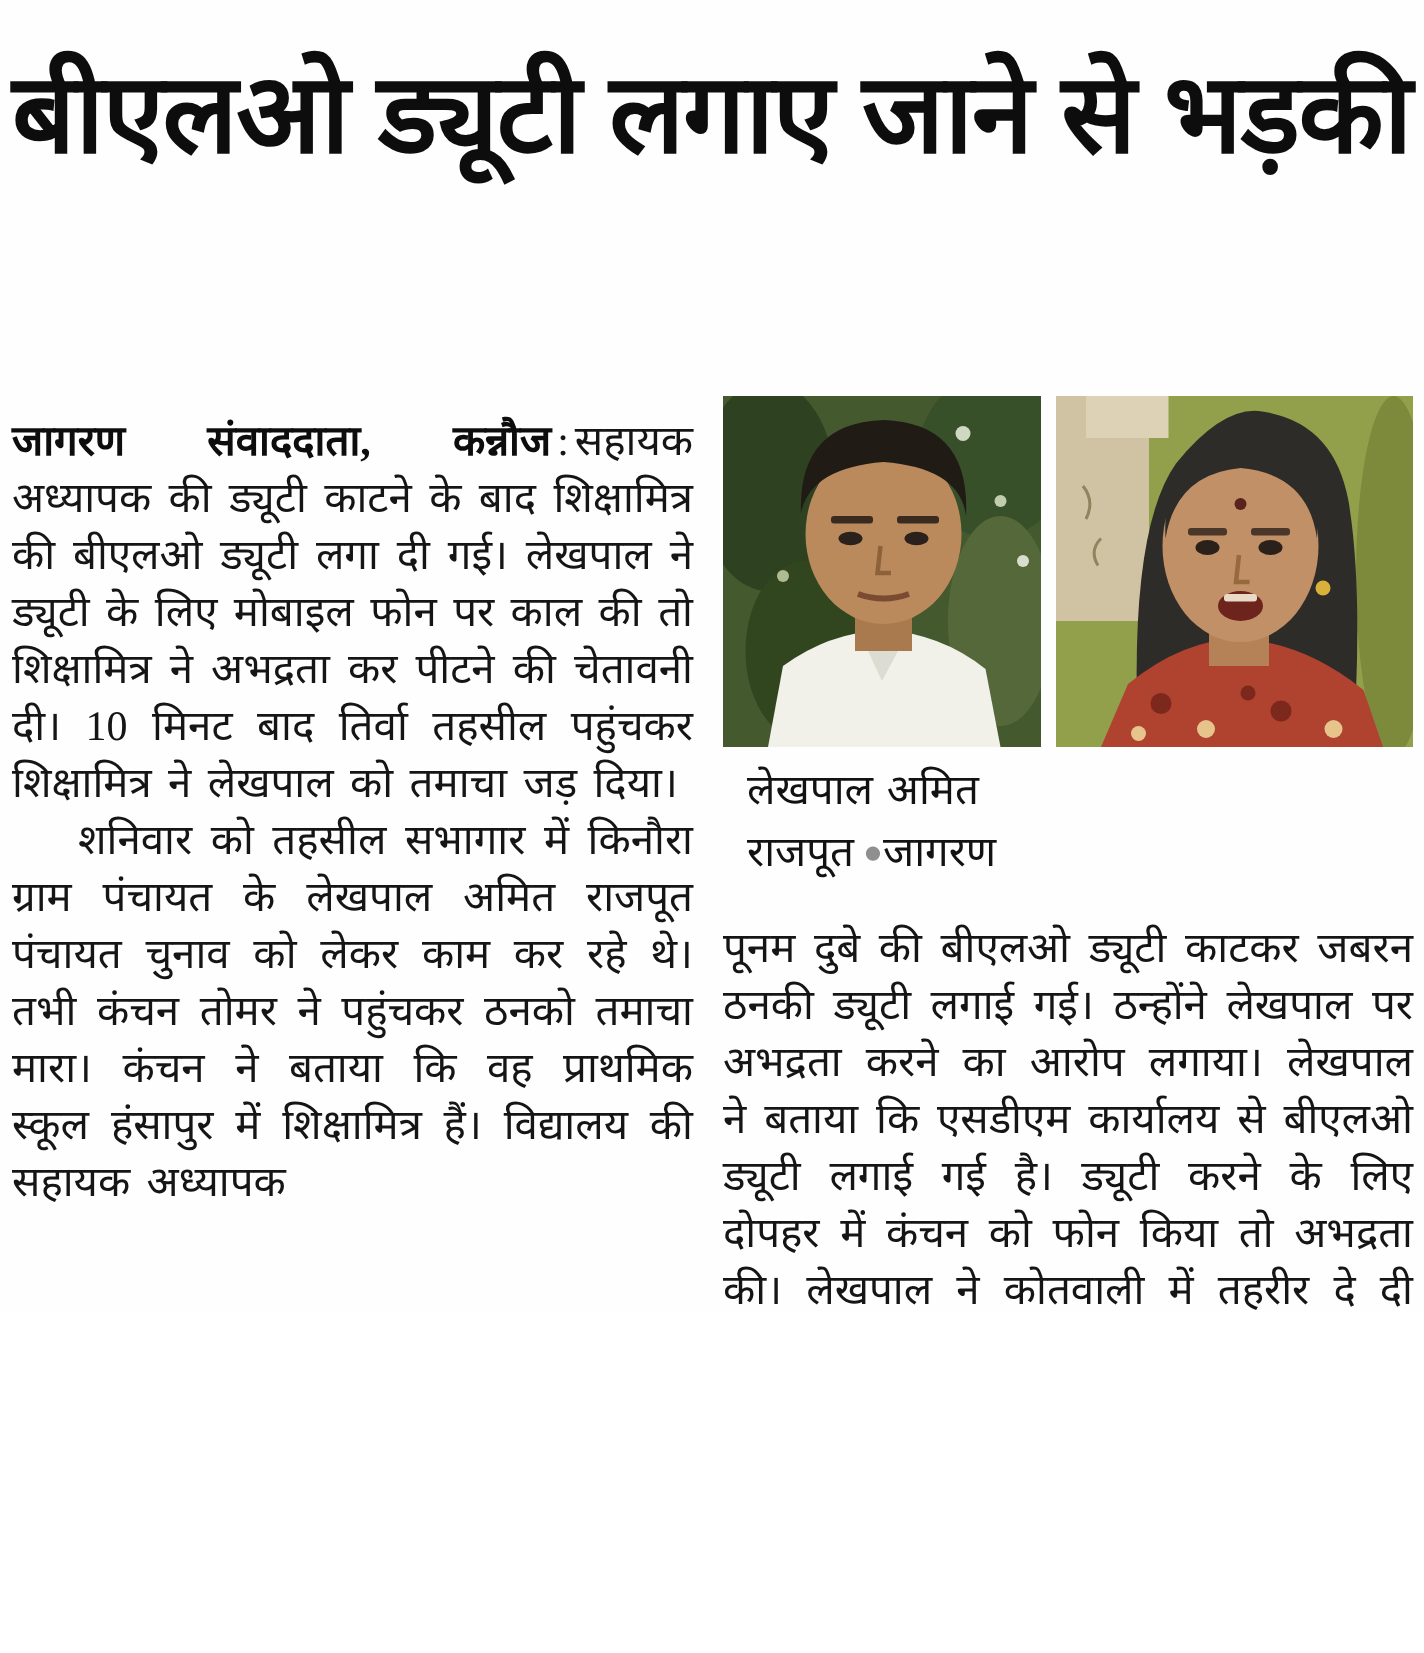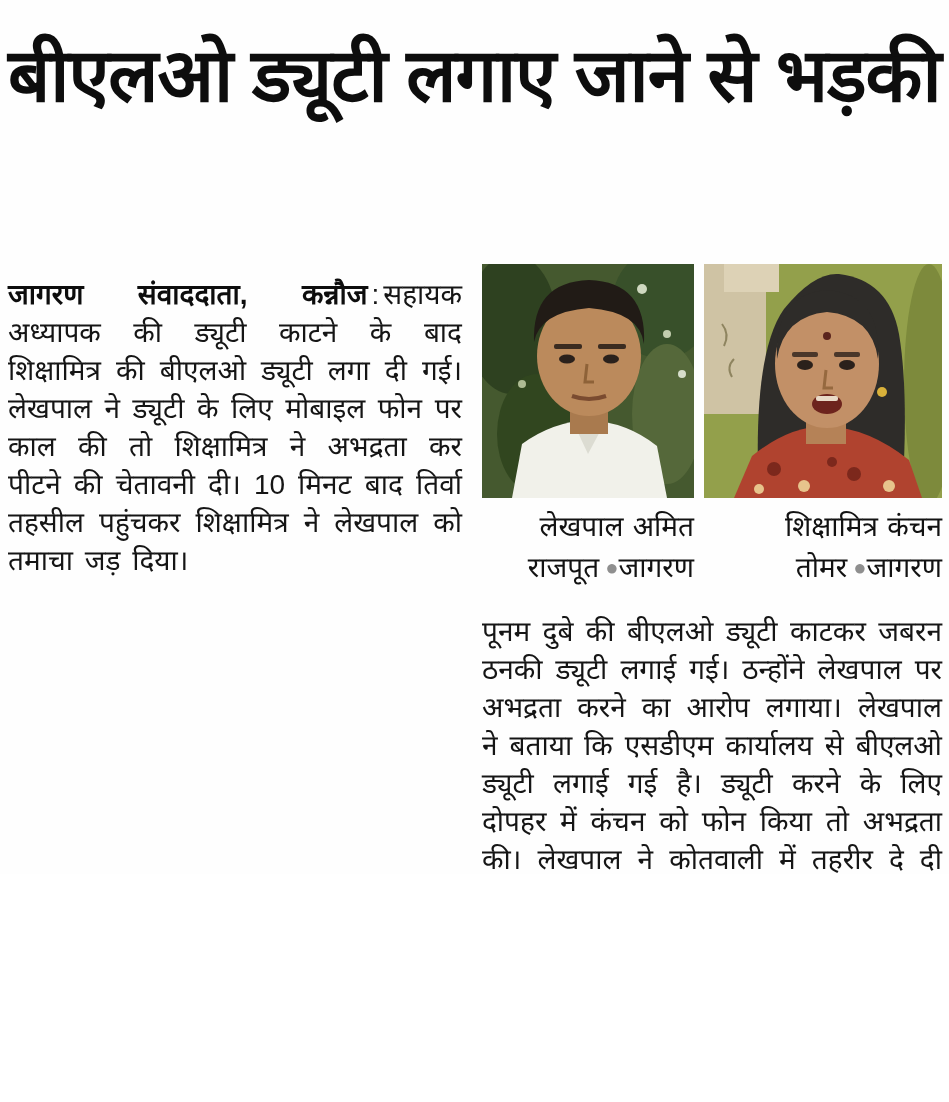"जागरण संवाददाता, कन्नौज : सहायक" .col-left { font-family: none -> Liberation Serif, serif }
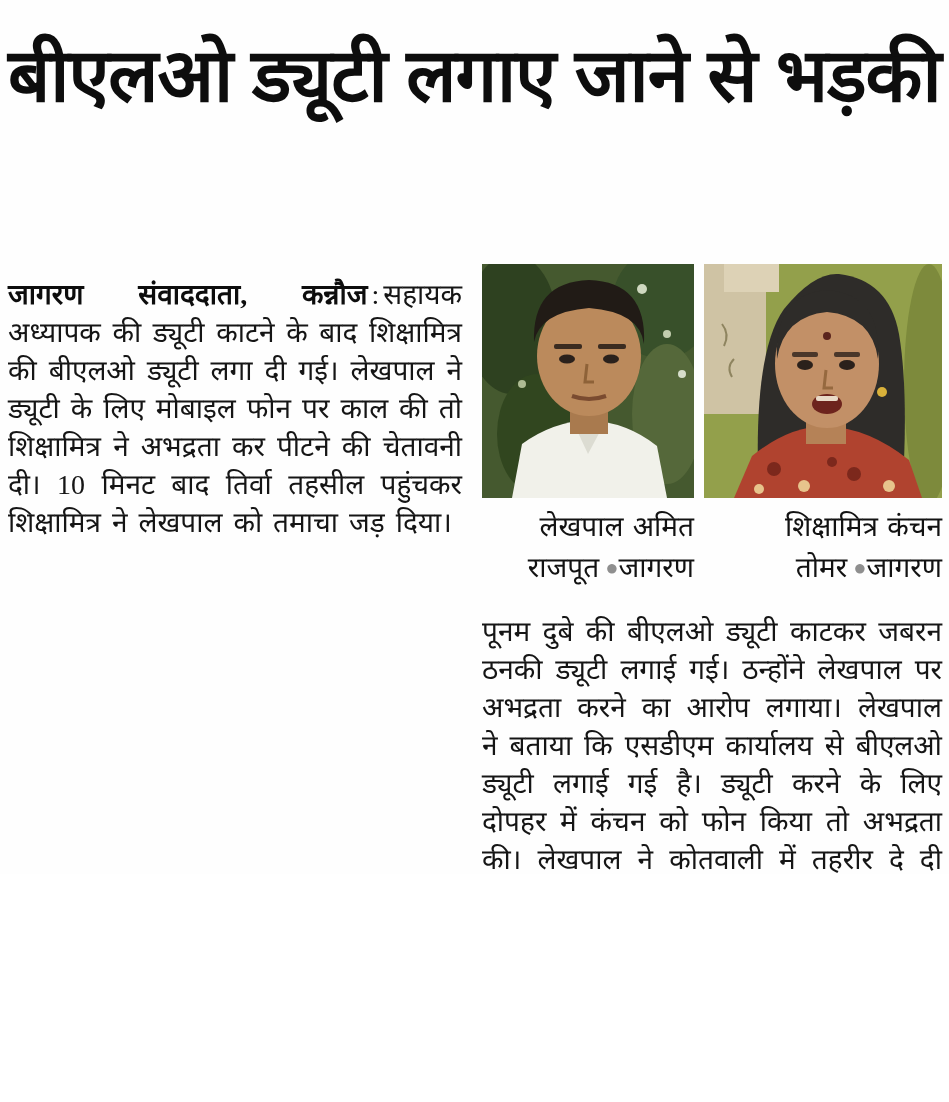"लेखपाल अमित" .caption { margin-left: none -> 16px; text-align: right -> left }
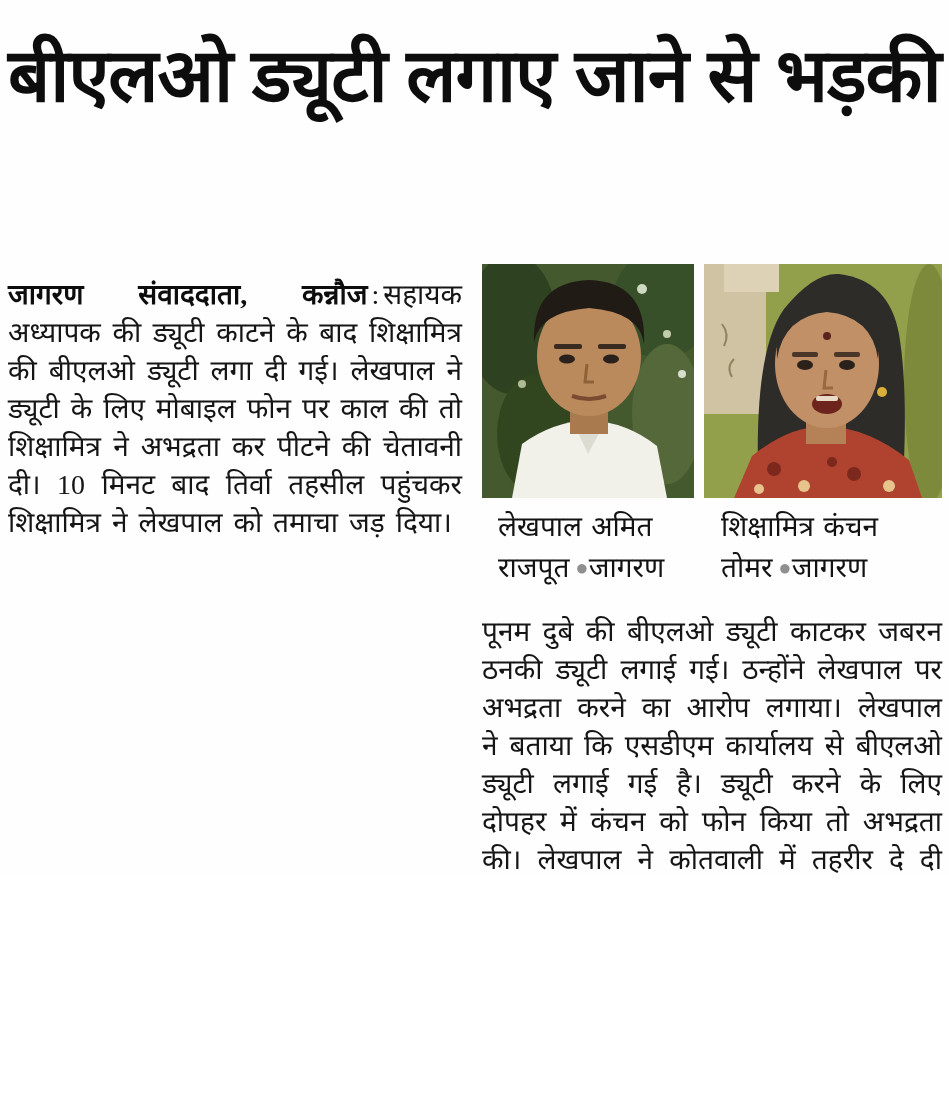"शिक्षामित्र कंचन" div.caption { html: <div> <span>शिक्षामित्र कंचन</span><br> <span>तोमर</span><span>●</span><span>जागरण</span> </div> -> none }
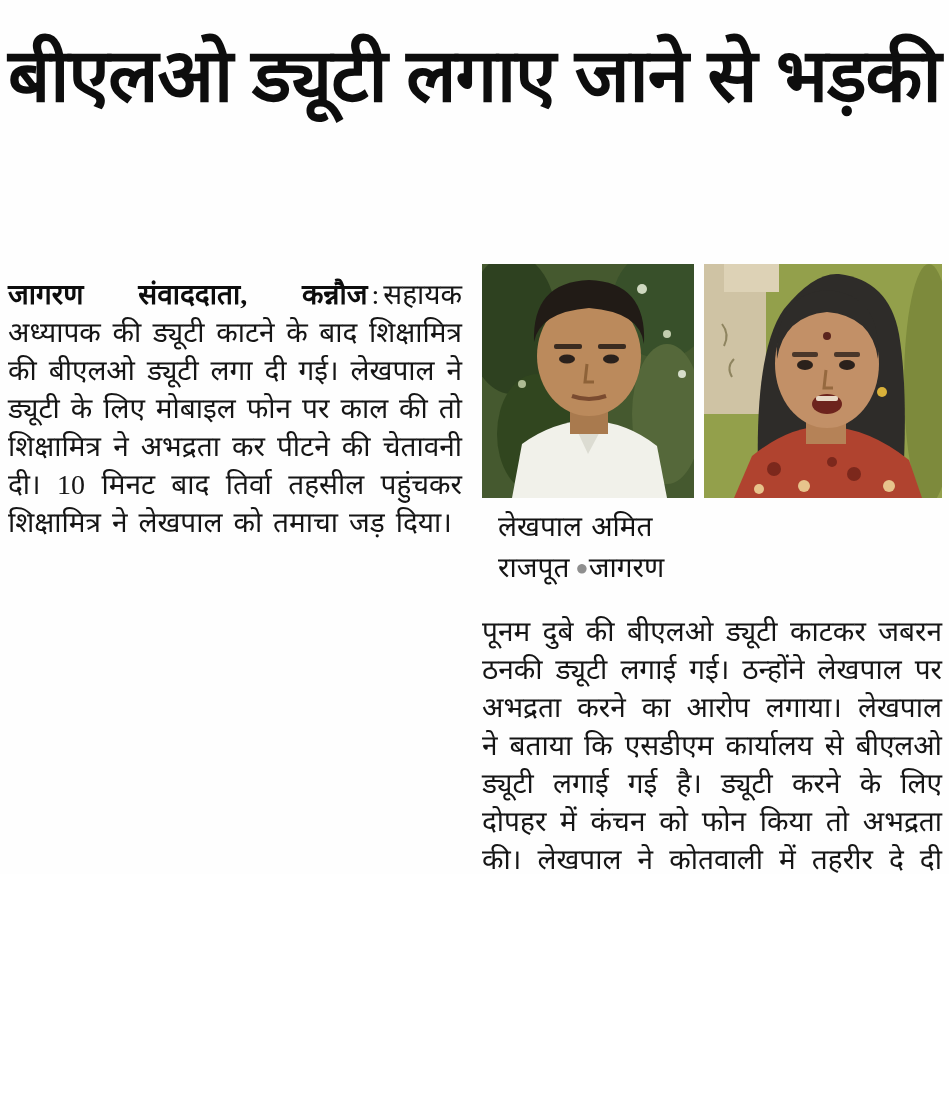"शनिवार को तहसील सभागार में" p.body-p { html: none -> <p> <span>शनिवार को तहसील सभागार में किनौरा ग्राम पंचायत के लेखपाल अमित राजपूत पंचायत चुनाव को लेकर काम कर रहे थे। तभी कंचन तोमर ने पहुंचकर ठनको तमाचा मारा। कंचन ने बताया कि वह प्राथमिक स्कूल हंसापुर में शिक्षामित्र हैं। विद्यालय की सहायक अध्यापक</span> </p> }
